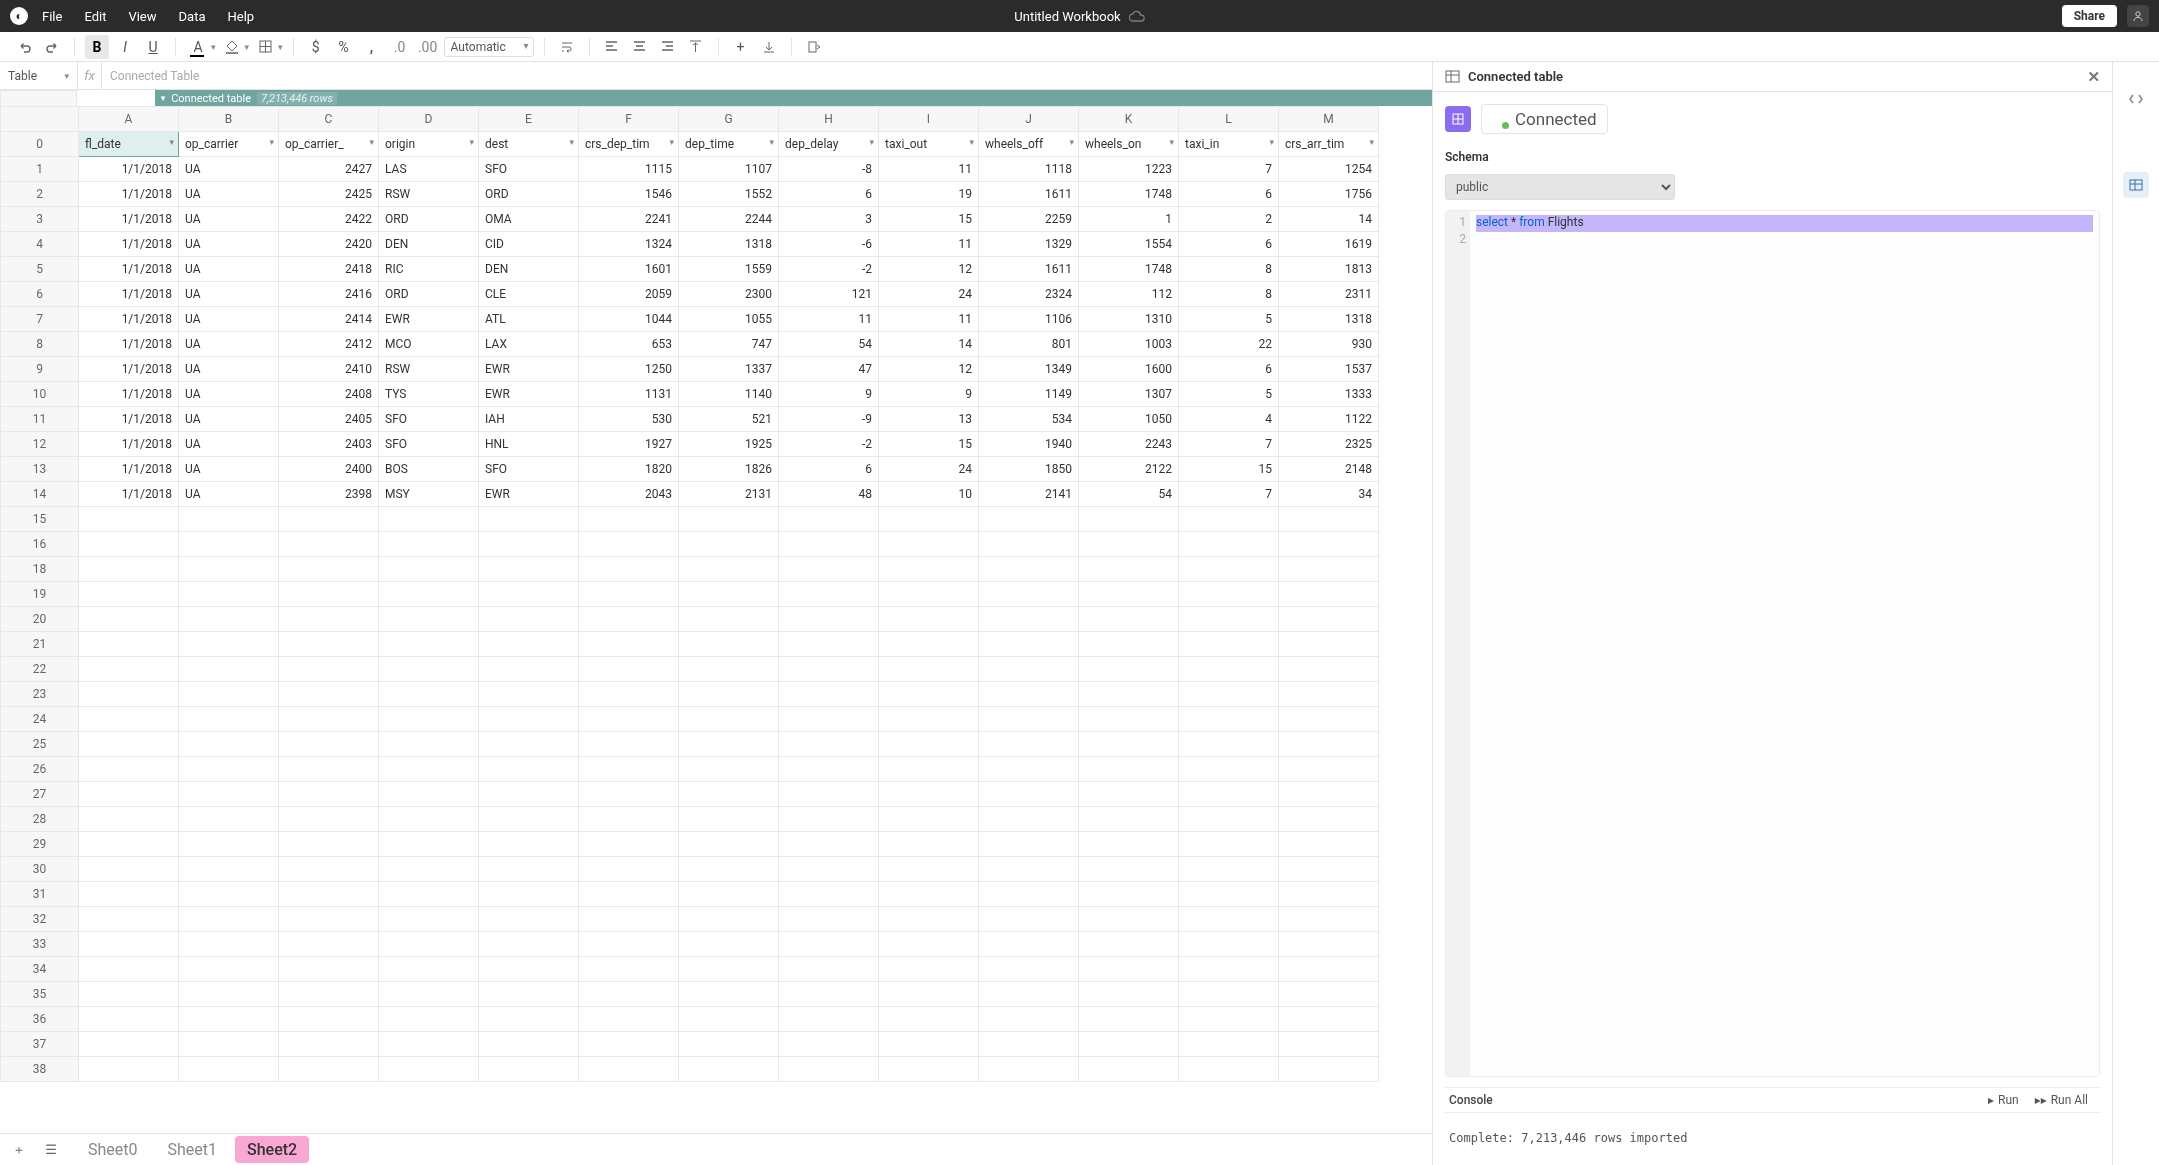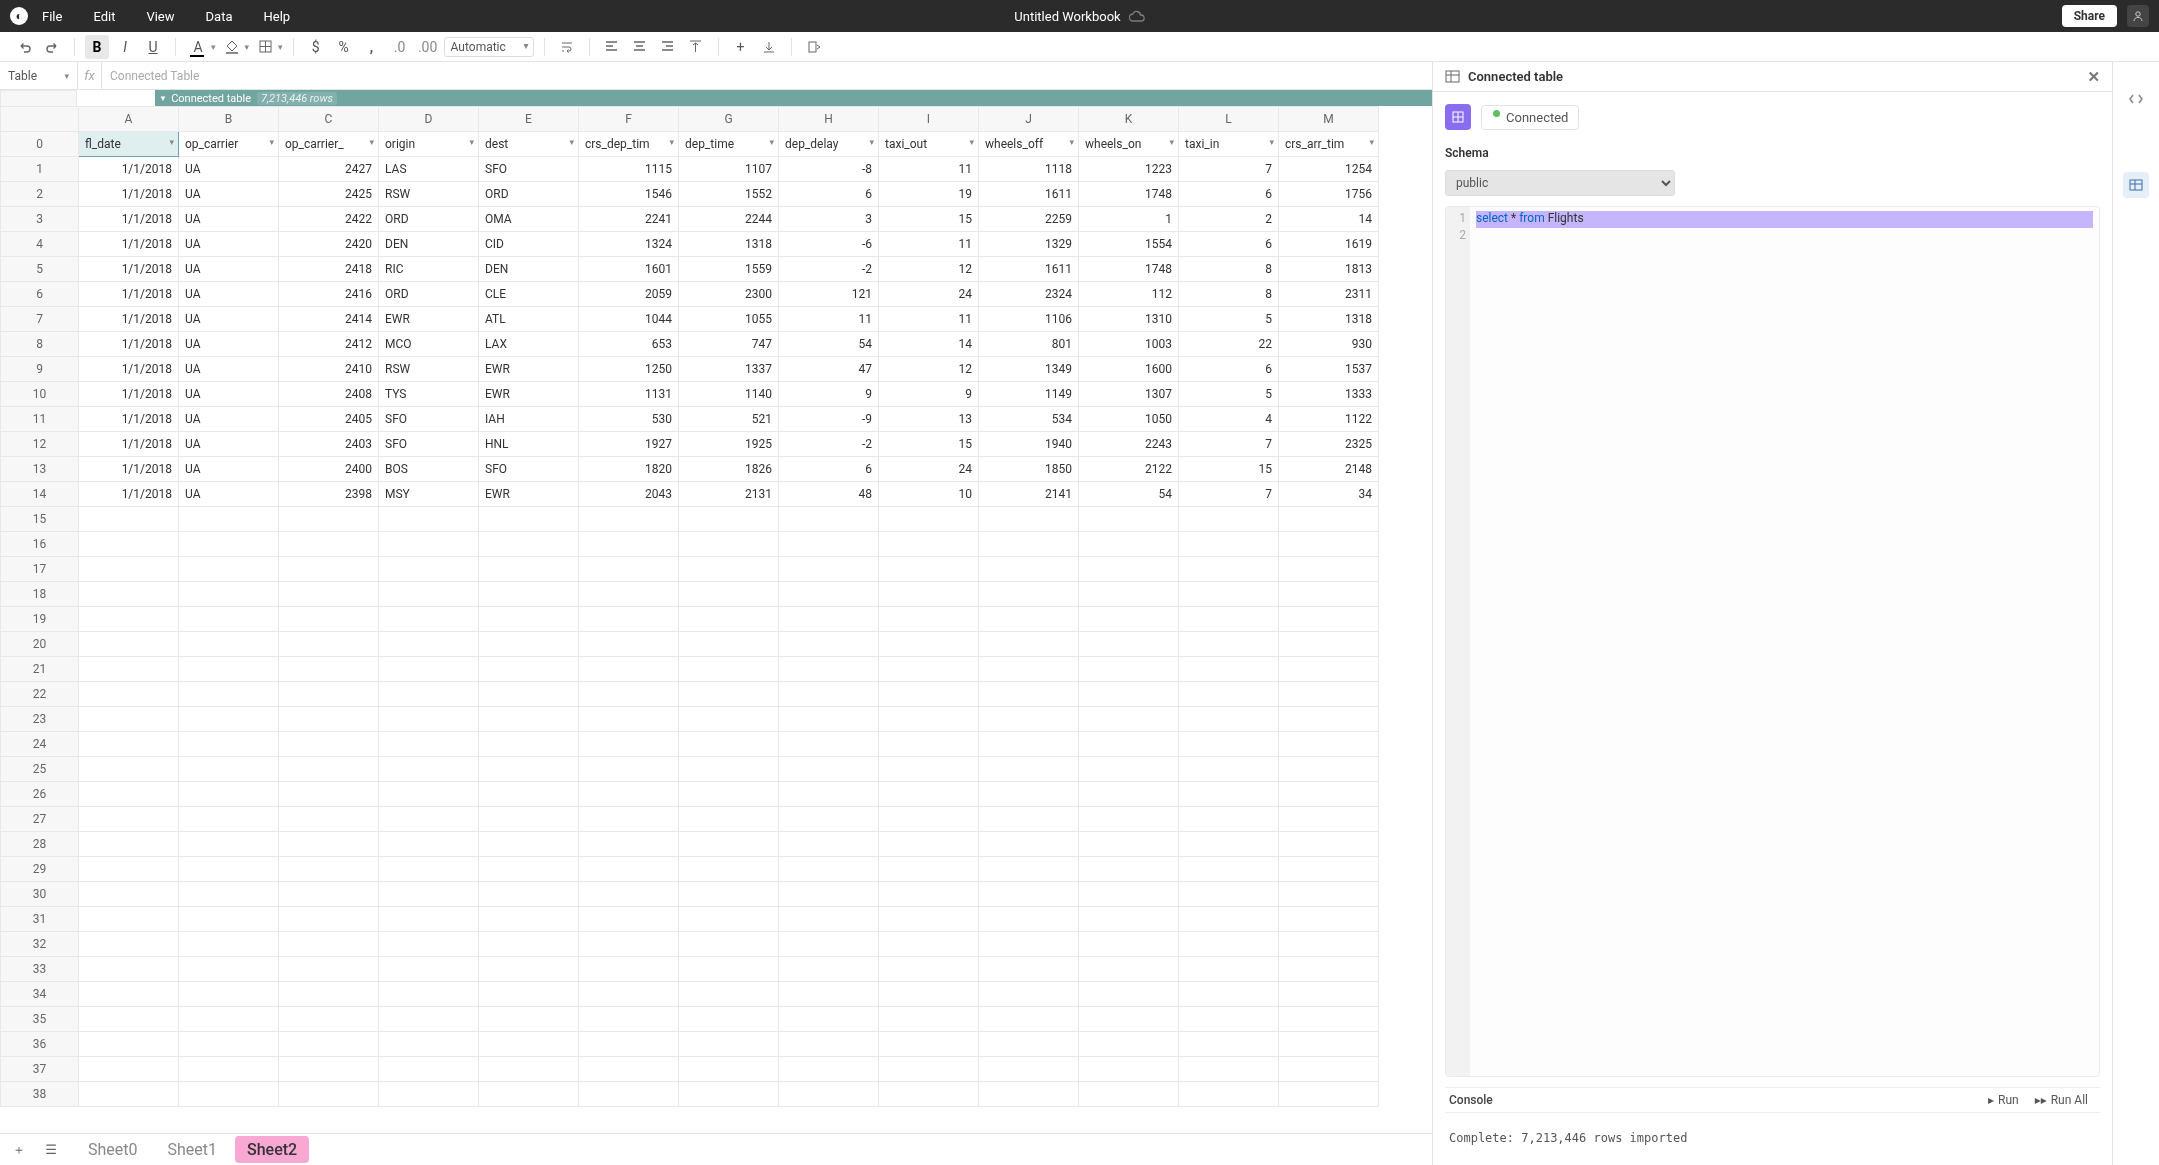"File" .app-menu { gap: 31px -> 22px }
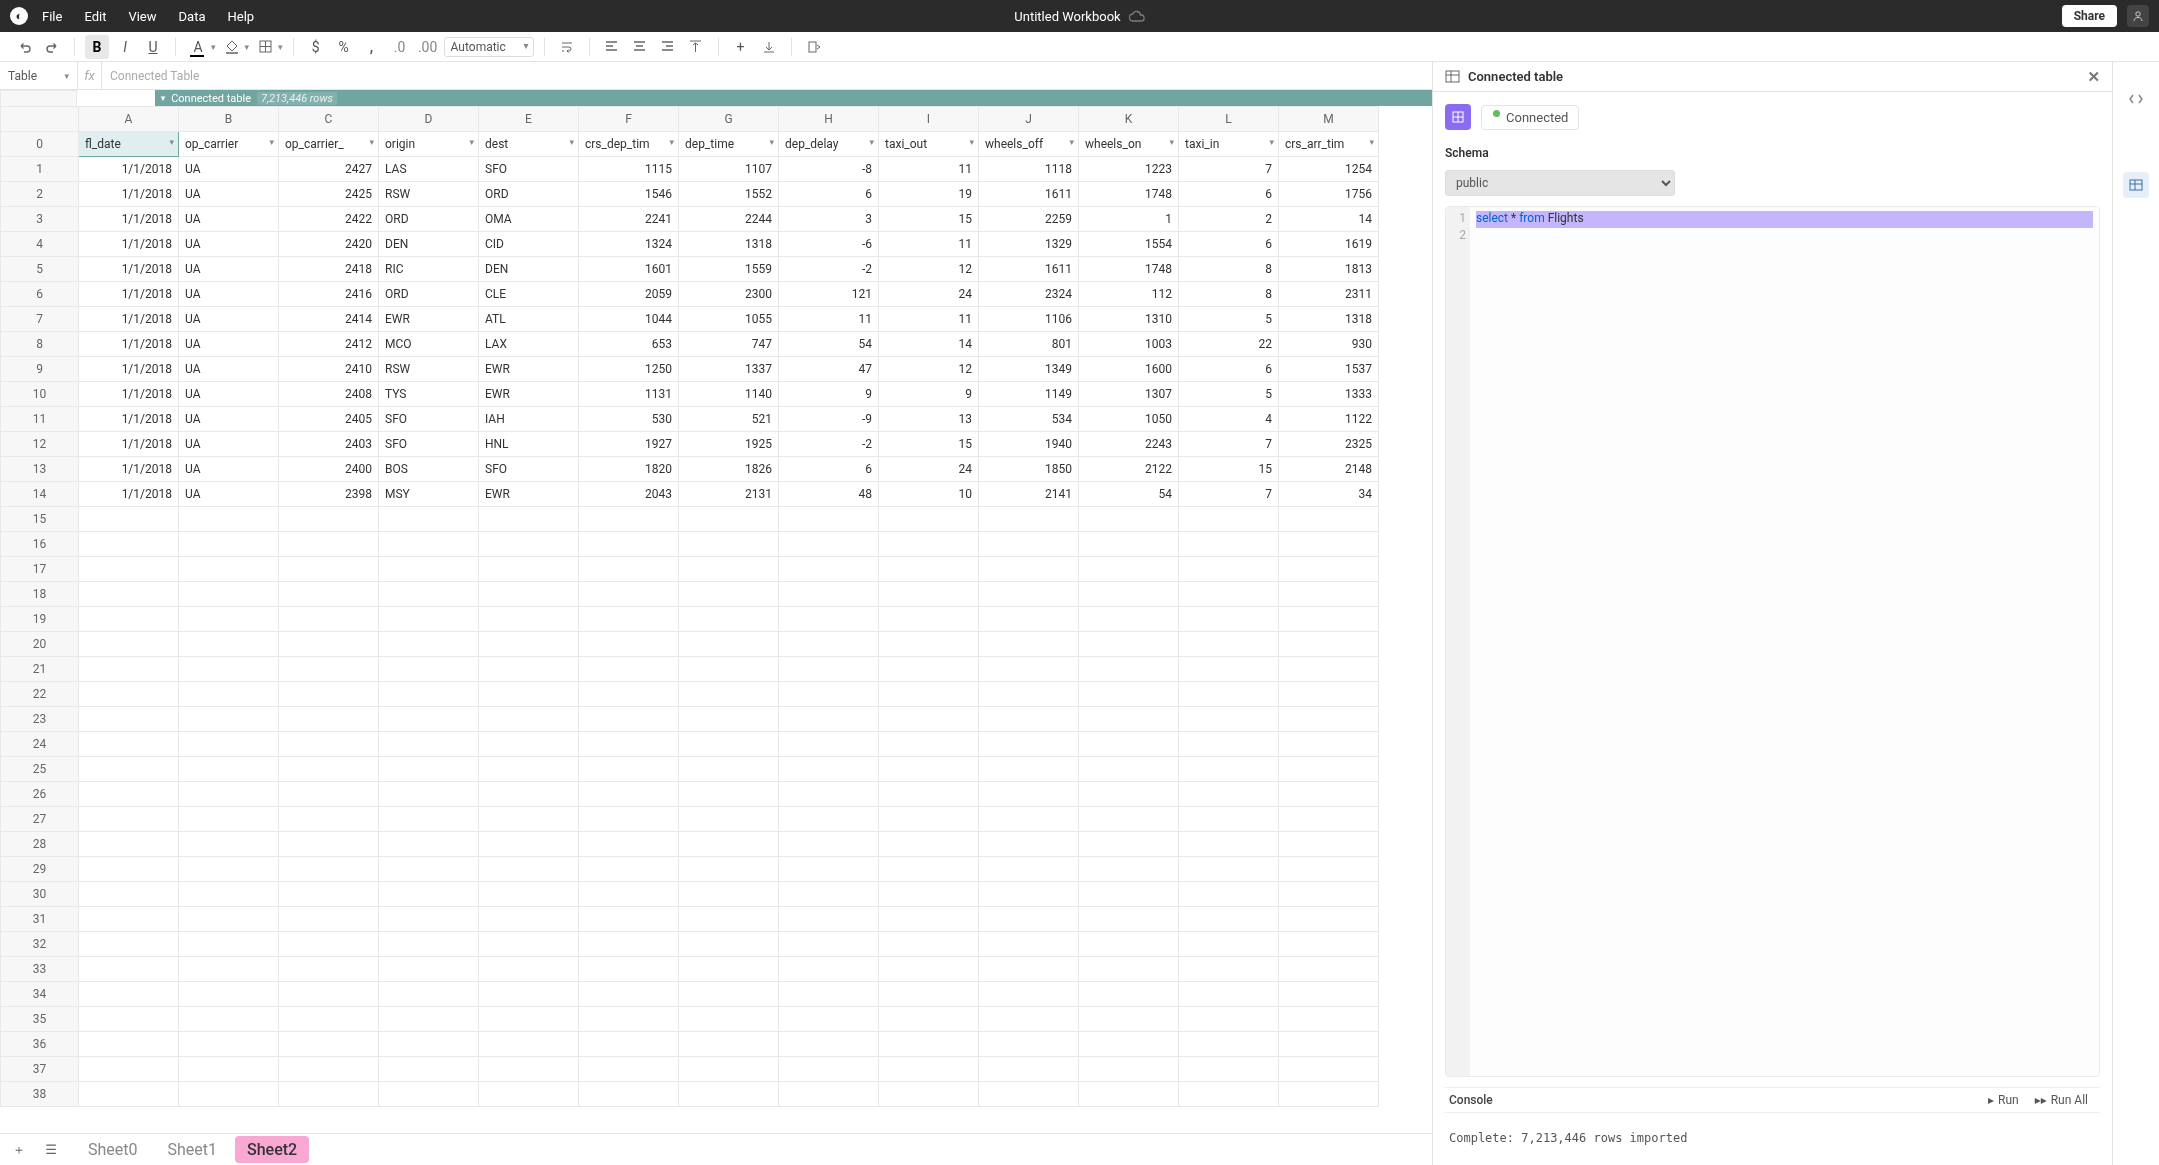"Connected" .conn-pill { align-items: flex-start -> flex-end; font-size: 13px -> 17px; padding: 4px 10px 4px 11px -> 4px 10px 4px 20px }
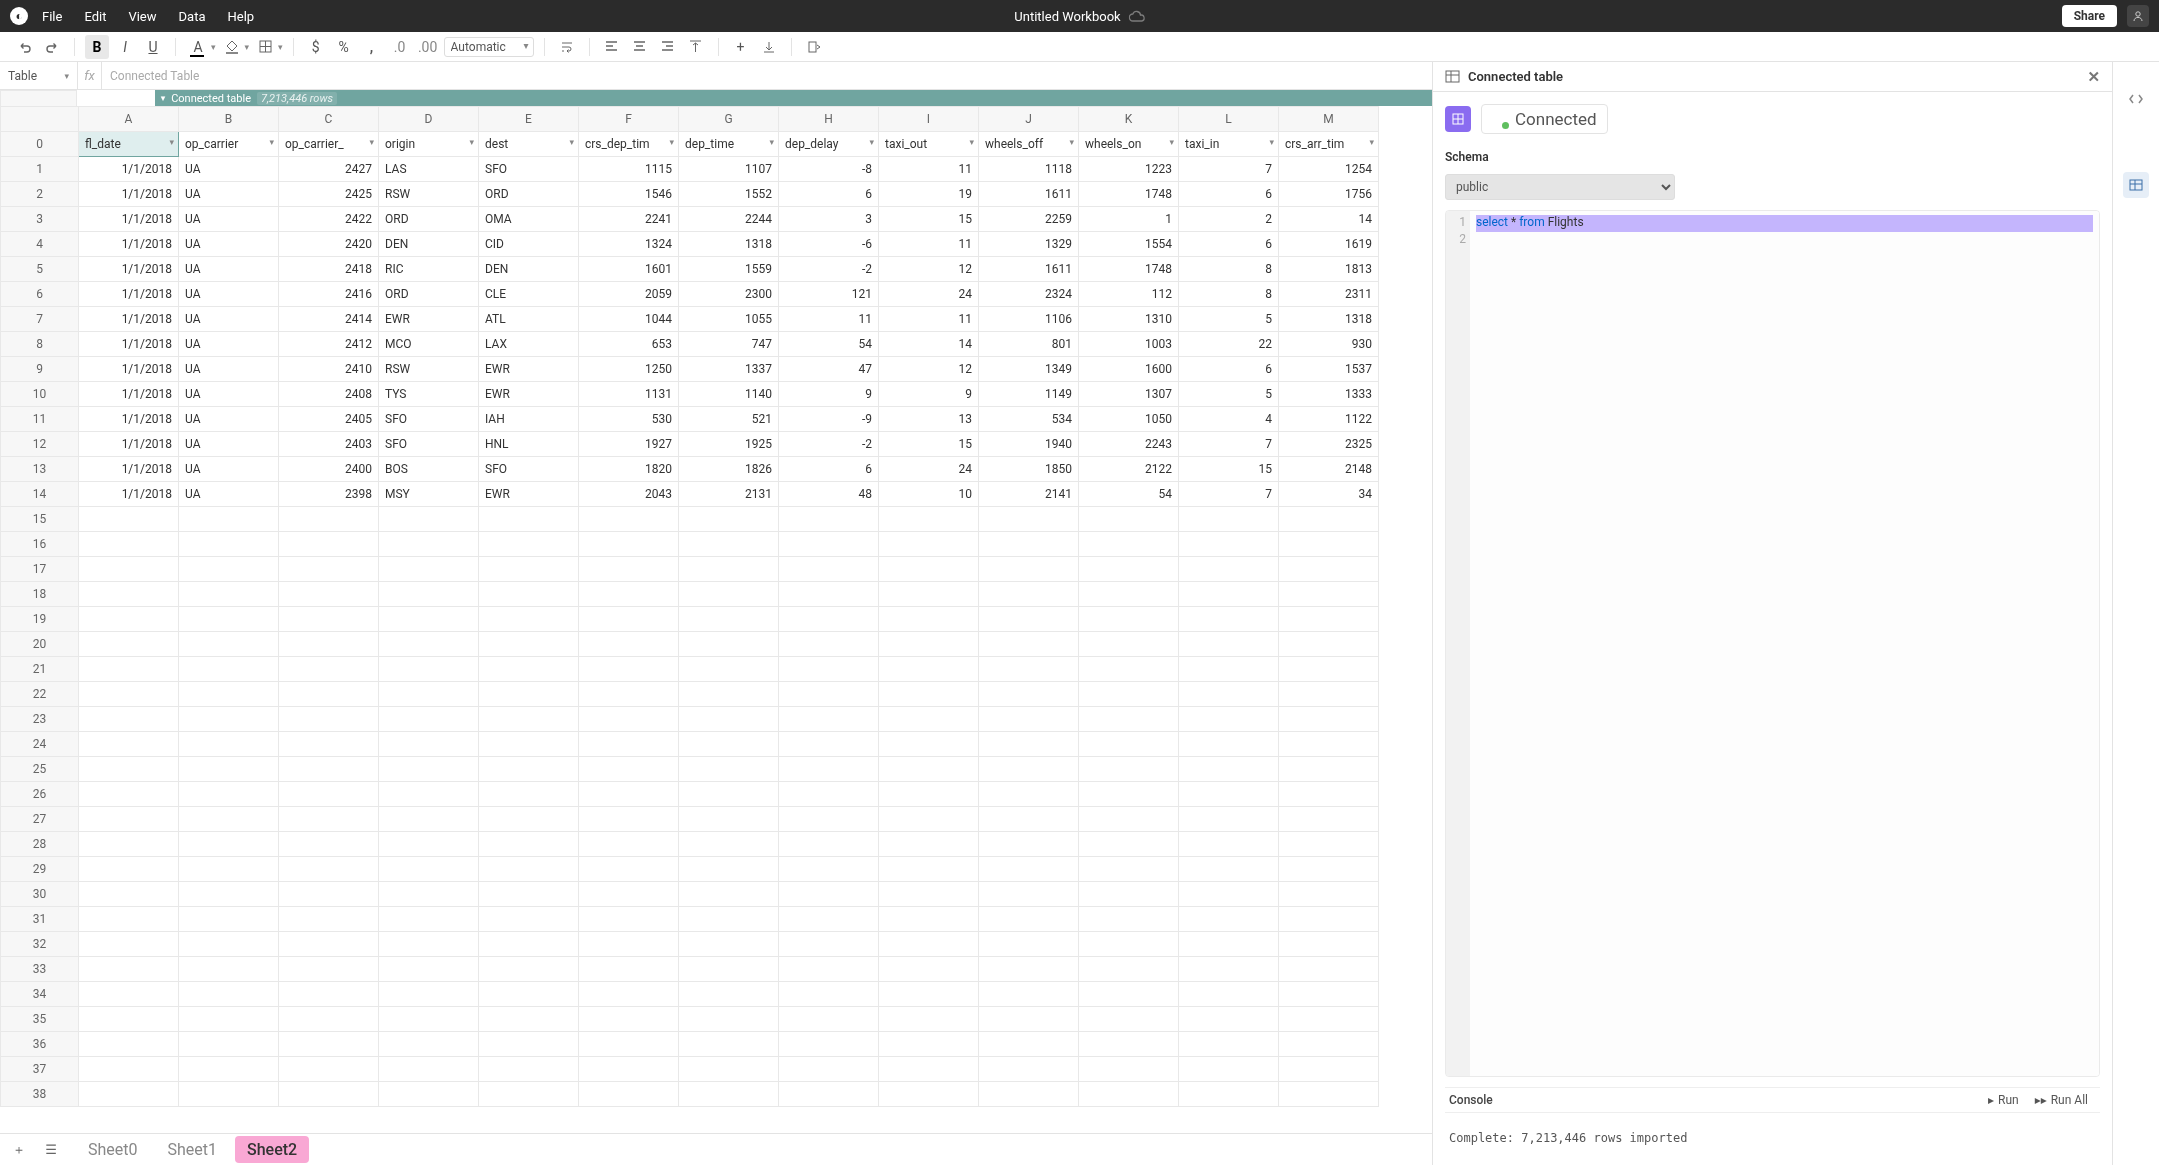"17" tr { html: <tr> <td>17</td> <td></td> <td></td> <td></td> <td></td> <td></td> <td></td> <td></td> <td></td> <td></td> <td></td> <td></td> <td></td> <td></td> </tr> -> none }
